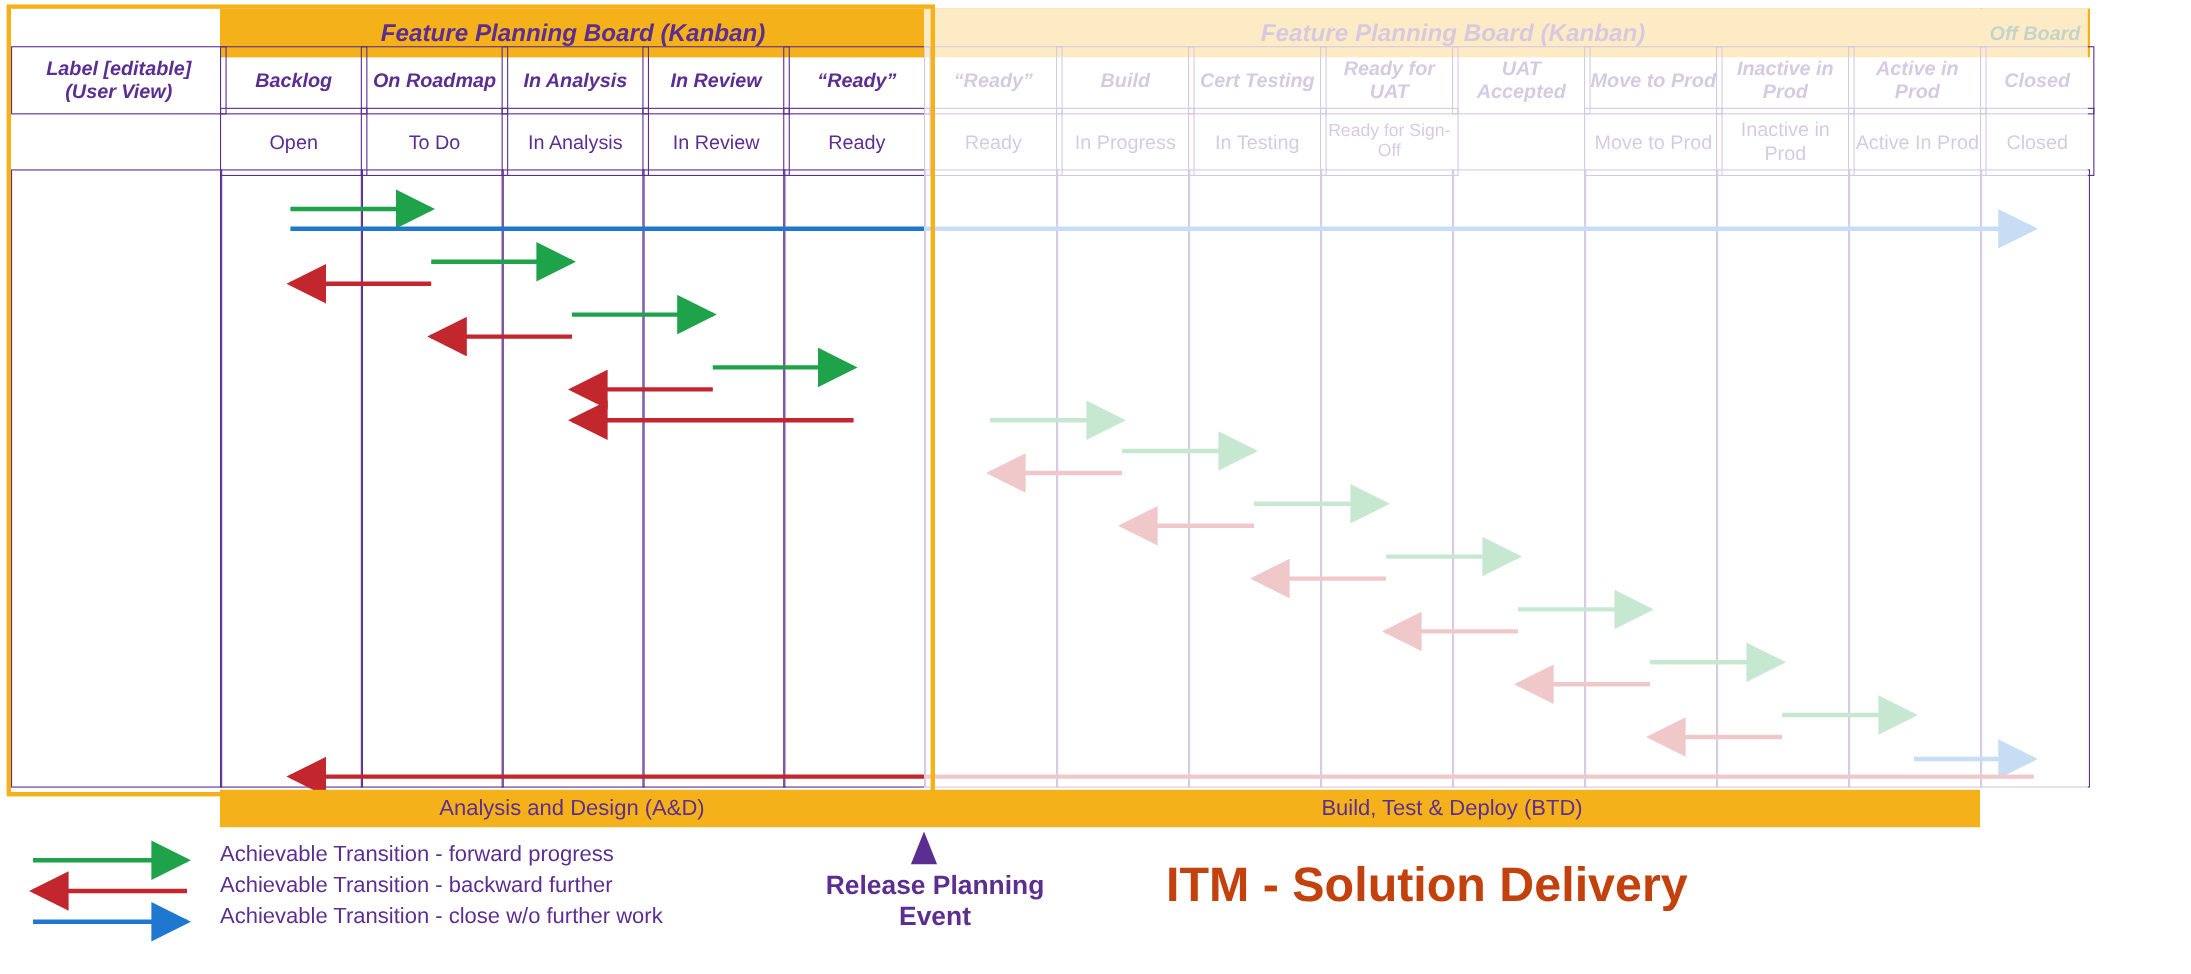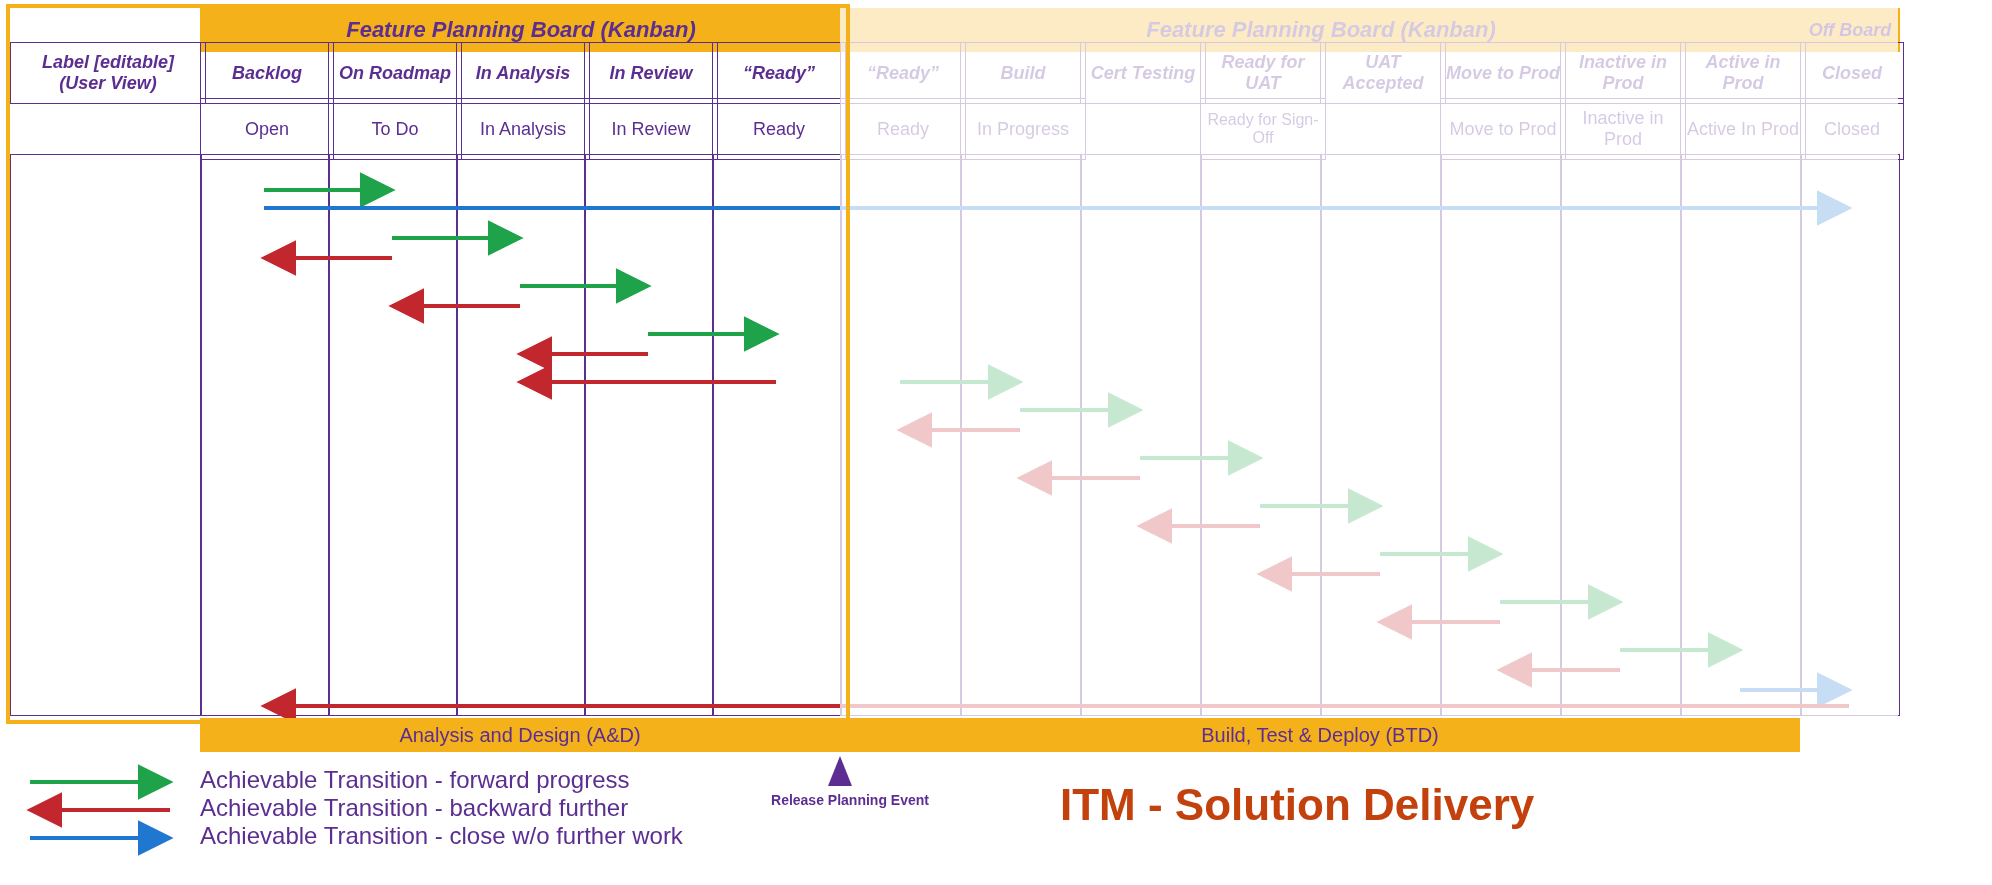"Off Board" .hdr.off { color: #4c1d95 -> #14532d }
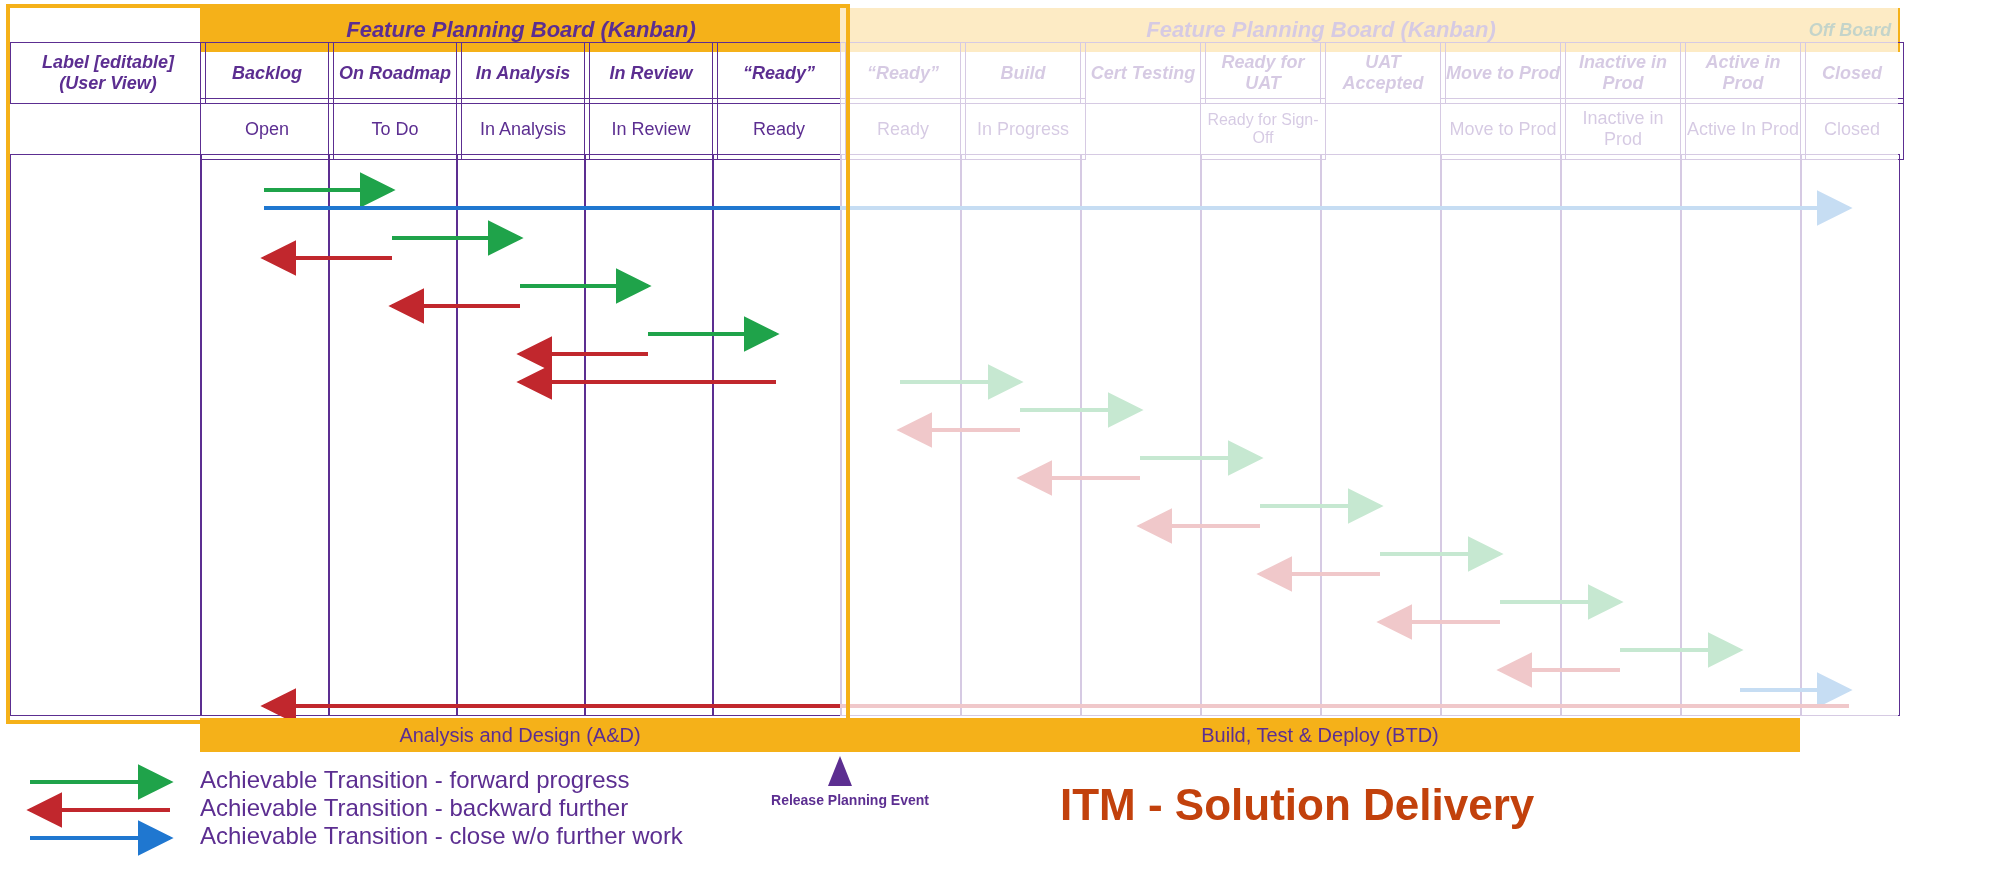"In Testing" div.abs { html: none -> <div>In Testing</div> }
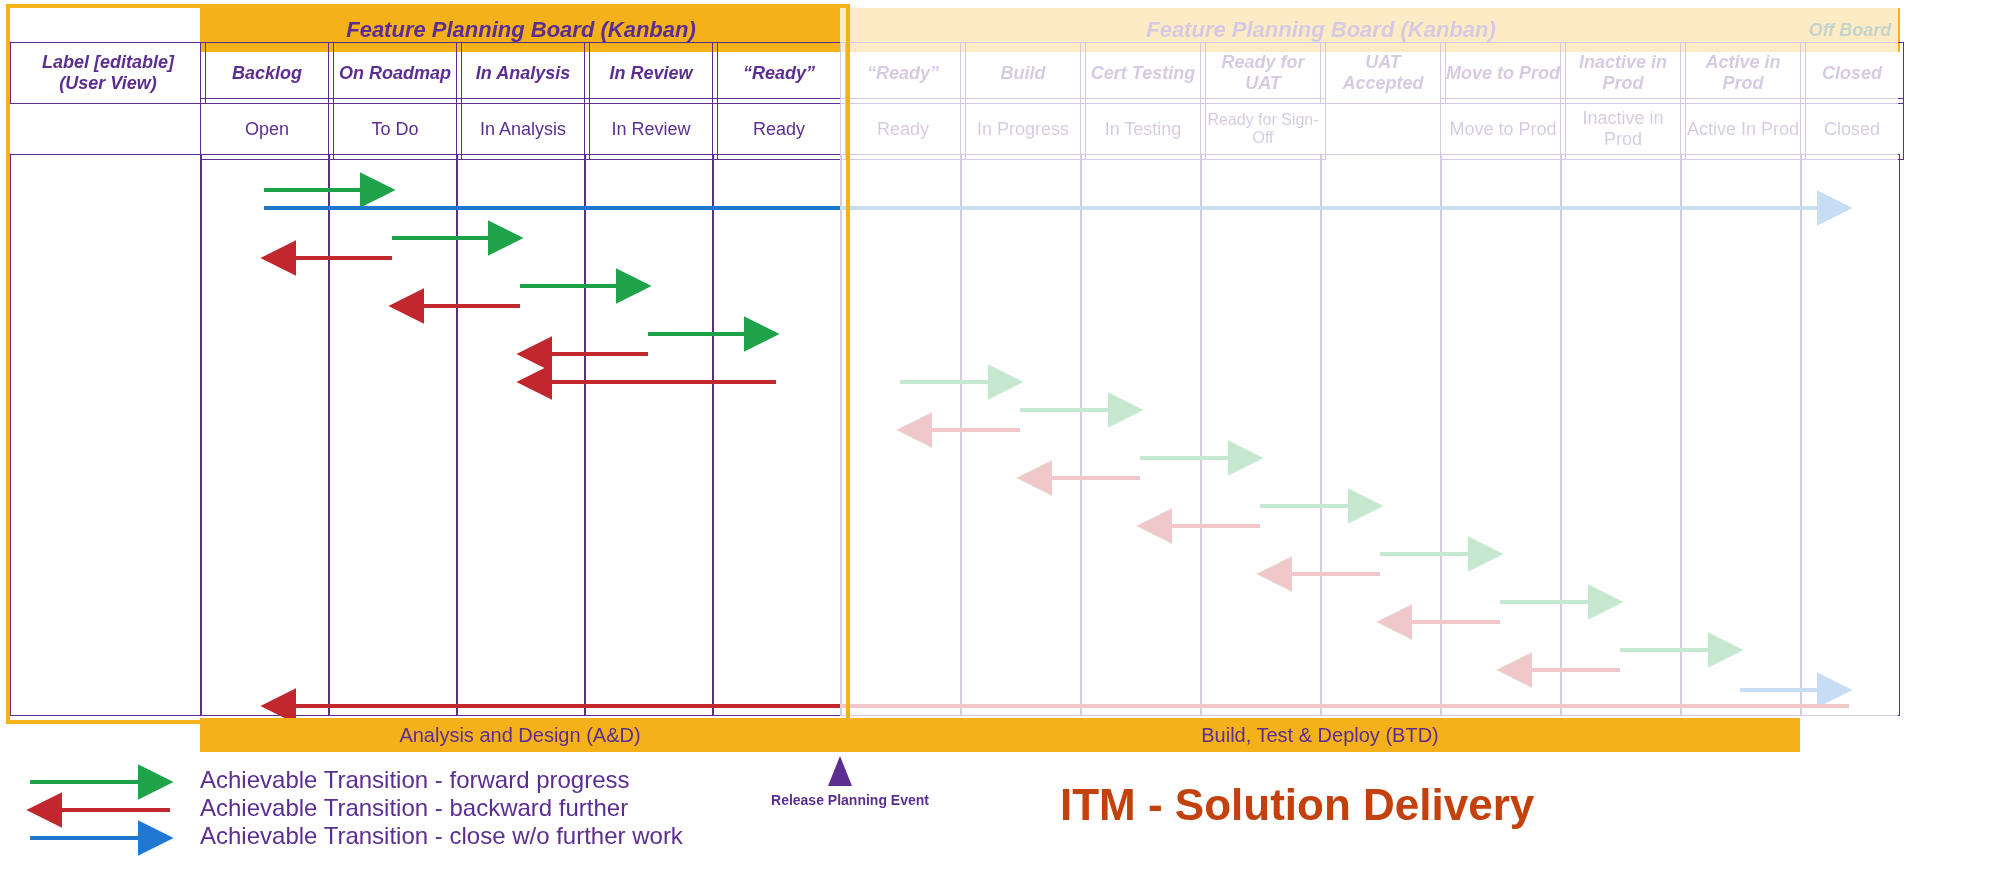"Achievable Transition - forward progress" .legend-txt { font-size: 24px -> 20px }
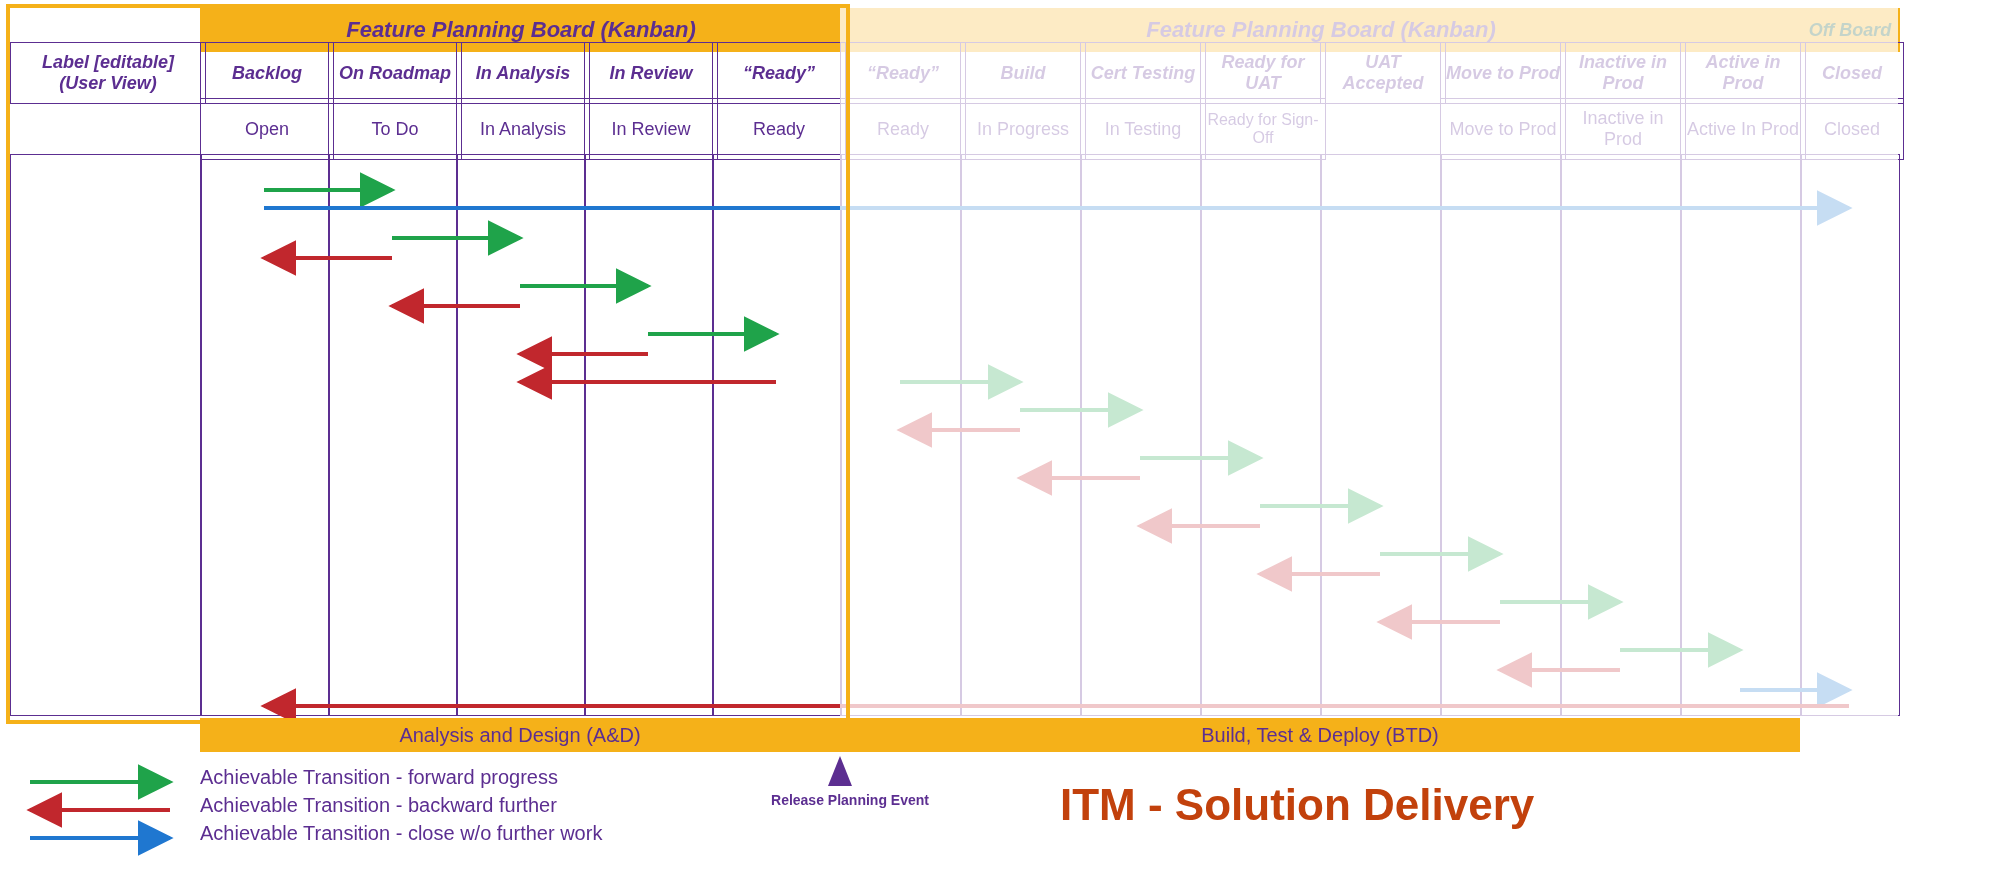"Release Planning Event" .rel-label { font-size: 14px -> 24px }
